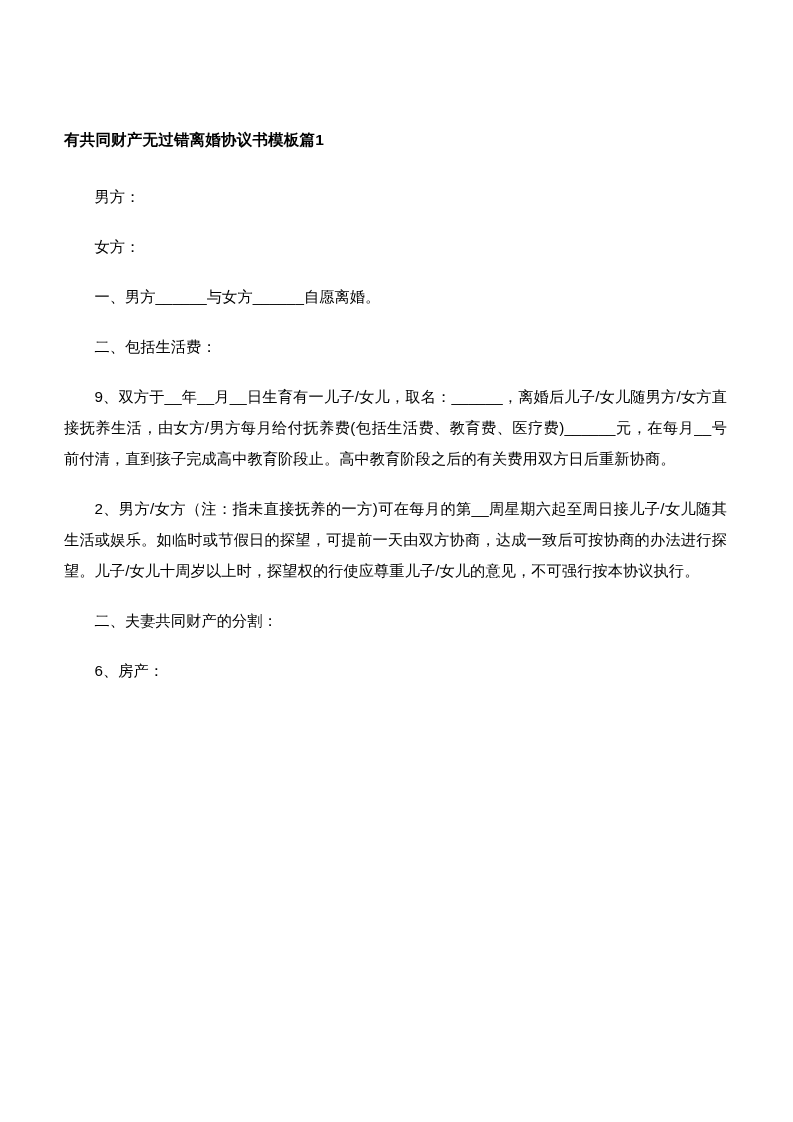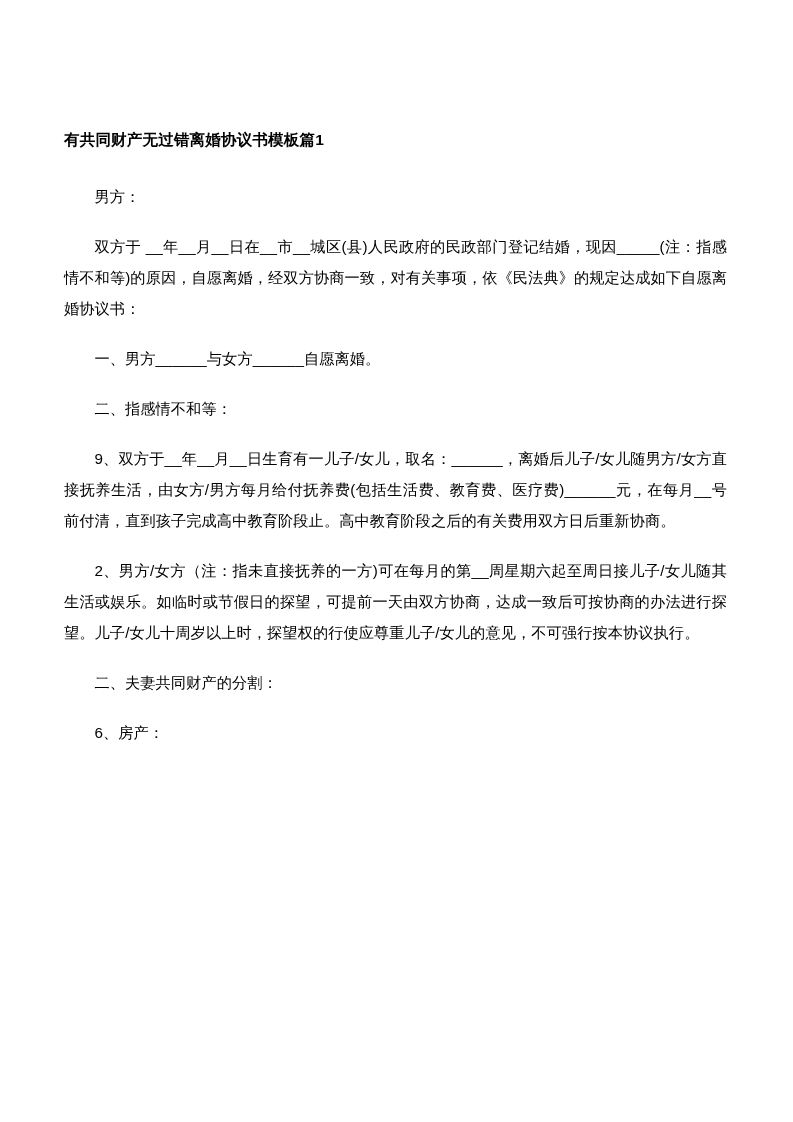"女方：" p.para { html: none -> <p>女方：</p> }
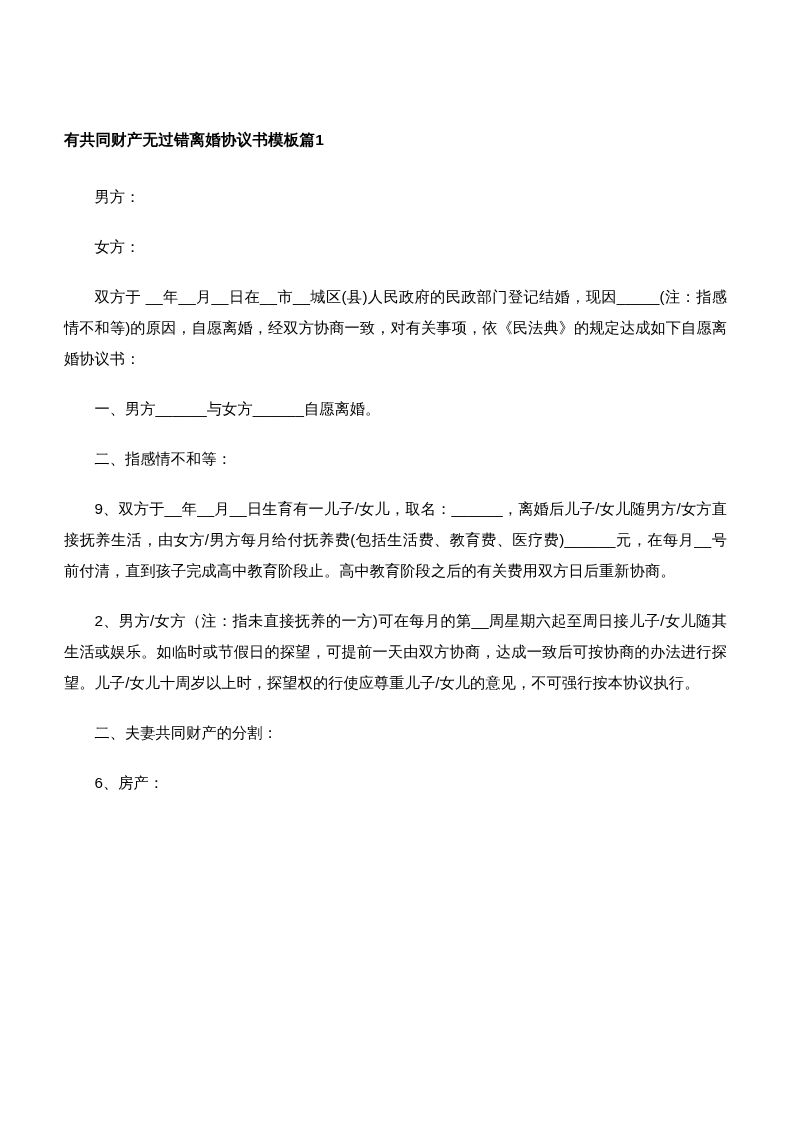"双方于" p.para { html: <p>双方于 __年__月__日在__市__城区(县)人民政府的民政部门登记结婚，现因_____(注：指感情不和等)的原因，自愿离婚，经双方协商一致，对有关事项，依《民法典》的规定达成如下自愿离婚协议书：</p> -> none }
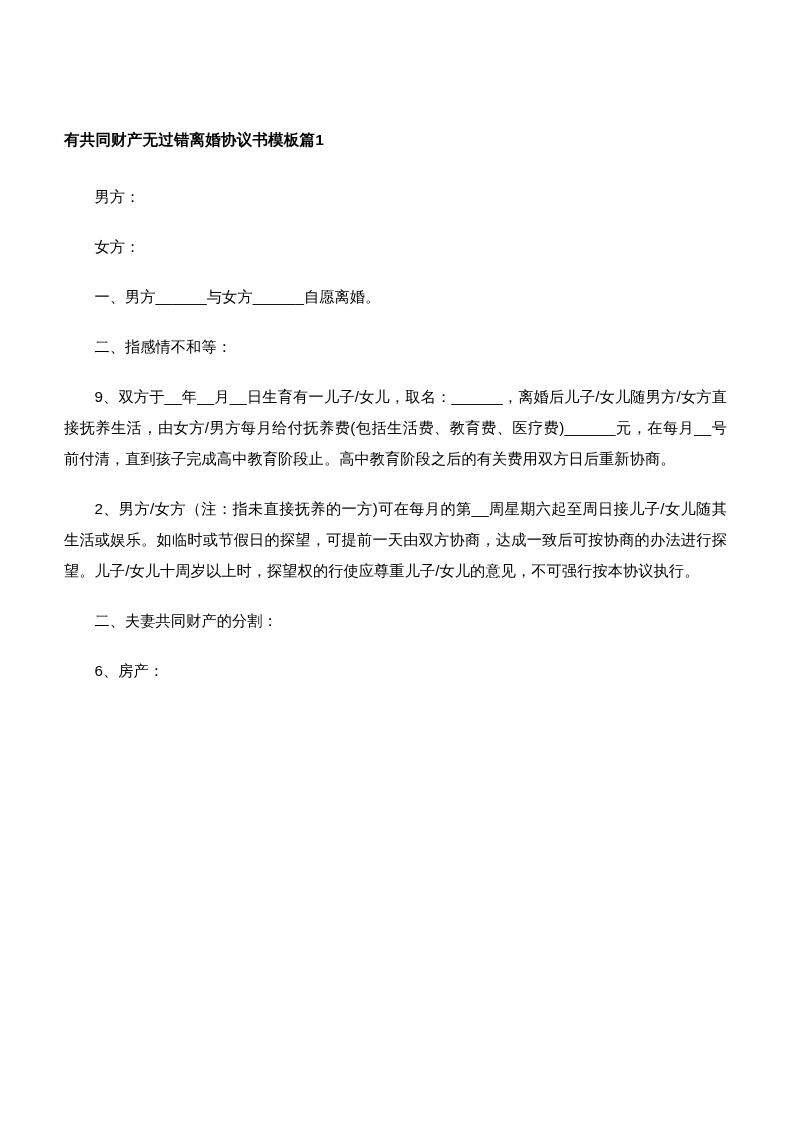"二、指感情不和等：" p.para { text: 指感情不和等 -> 包括生活费 }
